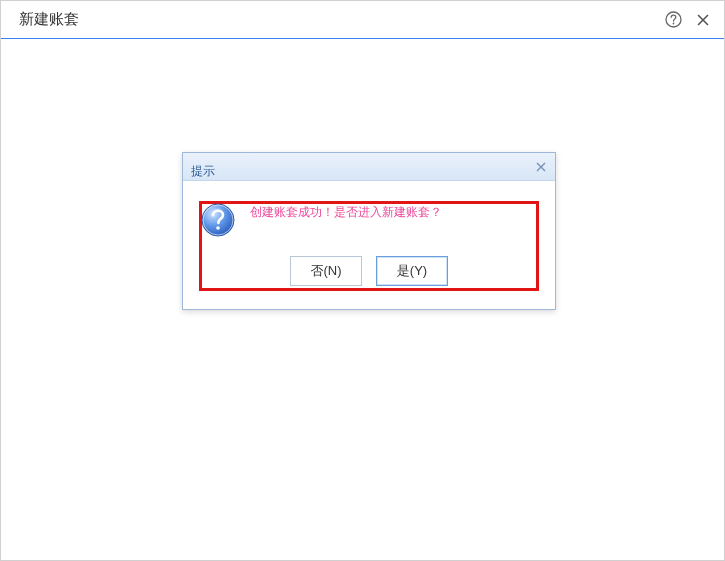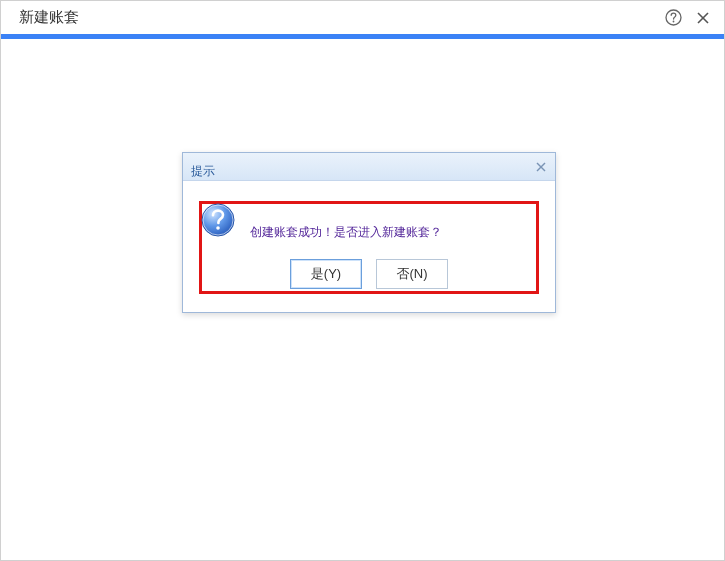"新建账套" .title-bar { border-bottom: 5px solid #3b82f6 -> 1px solid #3b82f6 }
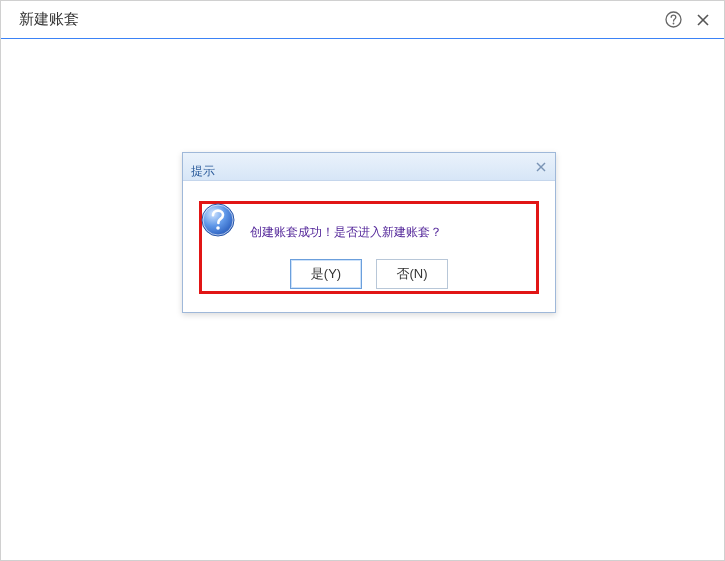"创建账套成功！是否进入新建账套？" .dialog-message { color: #4c1d95 -> #ec4899; padding-top: 20px -> 0 }
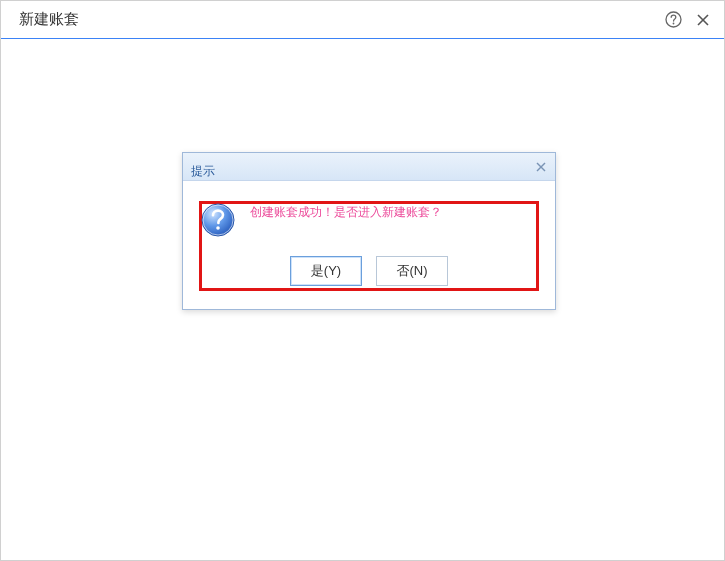"是(Y)" button.btn { order: before "否(N)" -> after "否(N)" }
